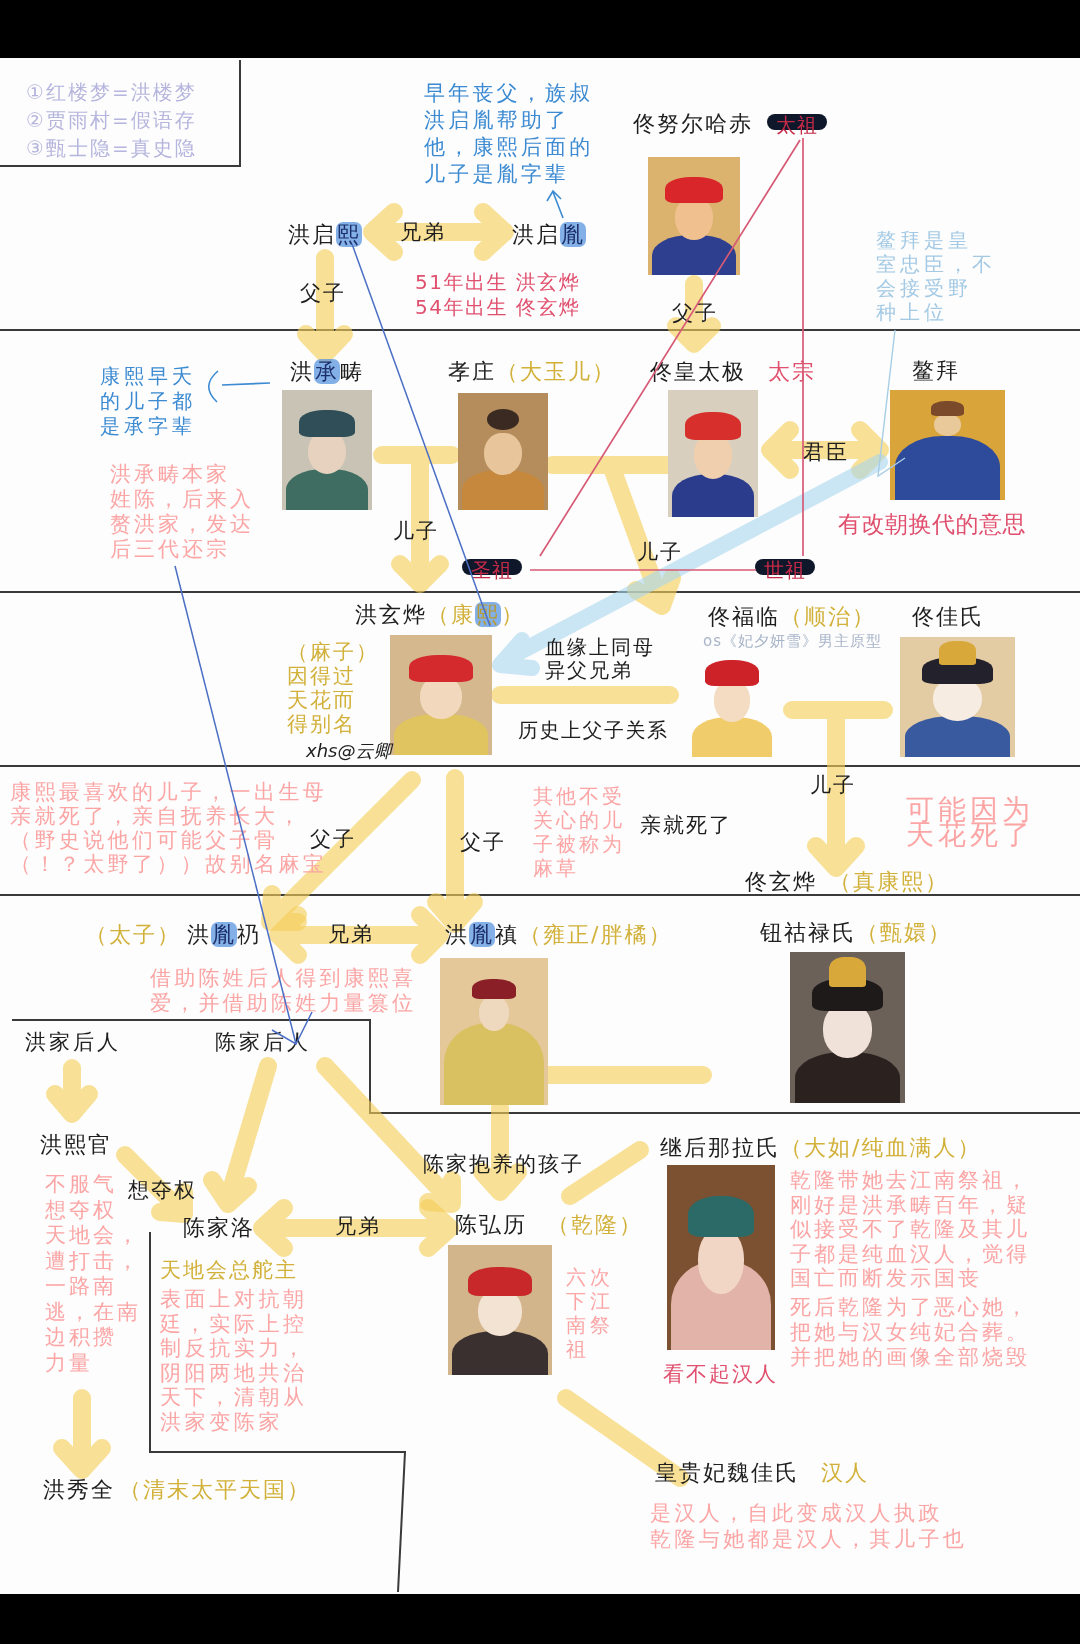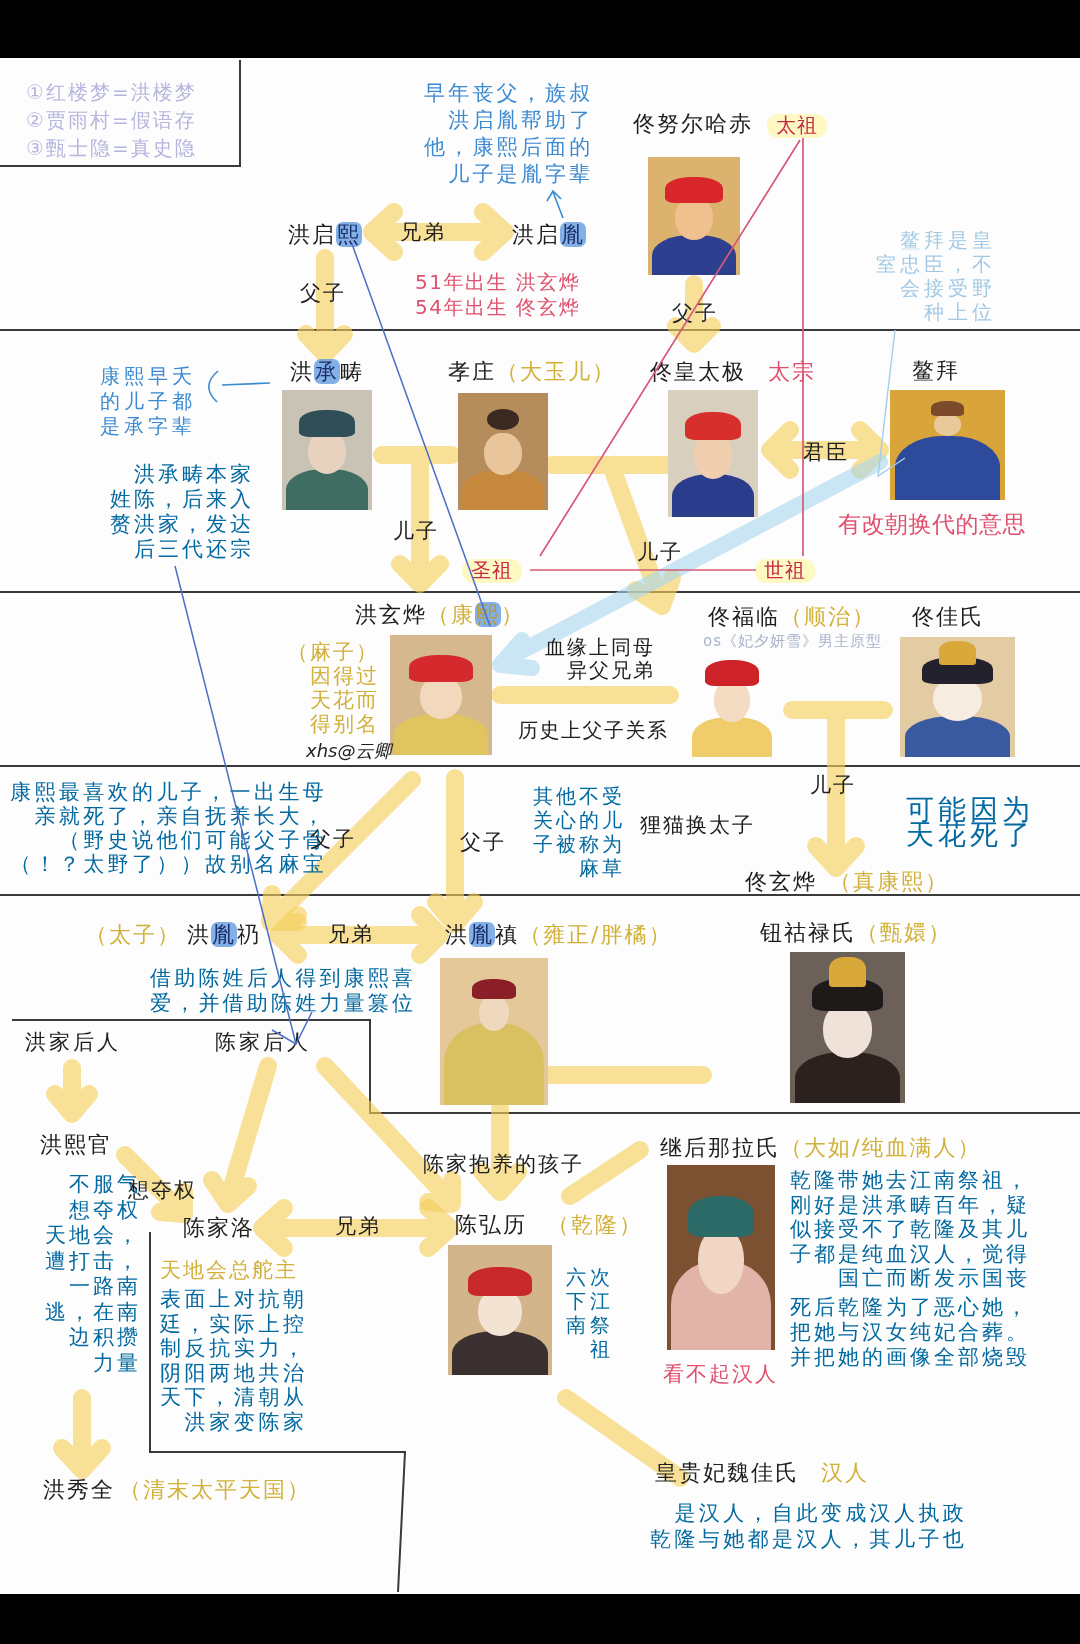"①红楼梦=洪楼梦" .note { text-align: right -> none }
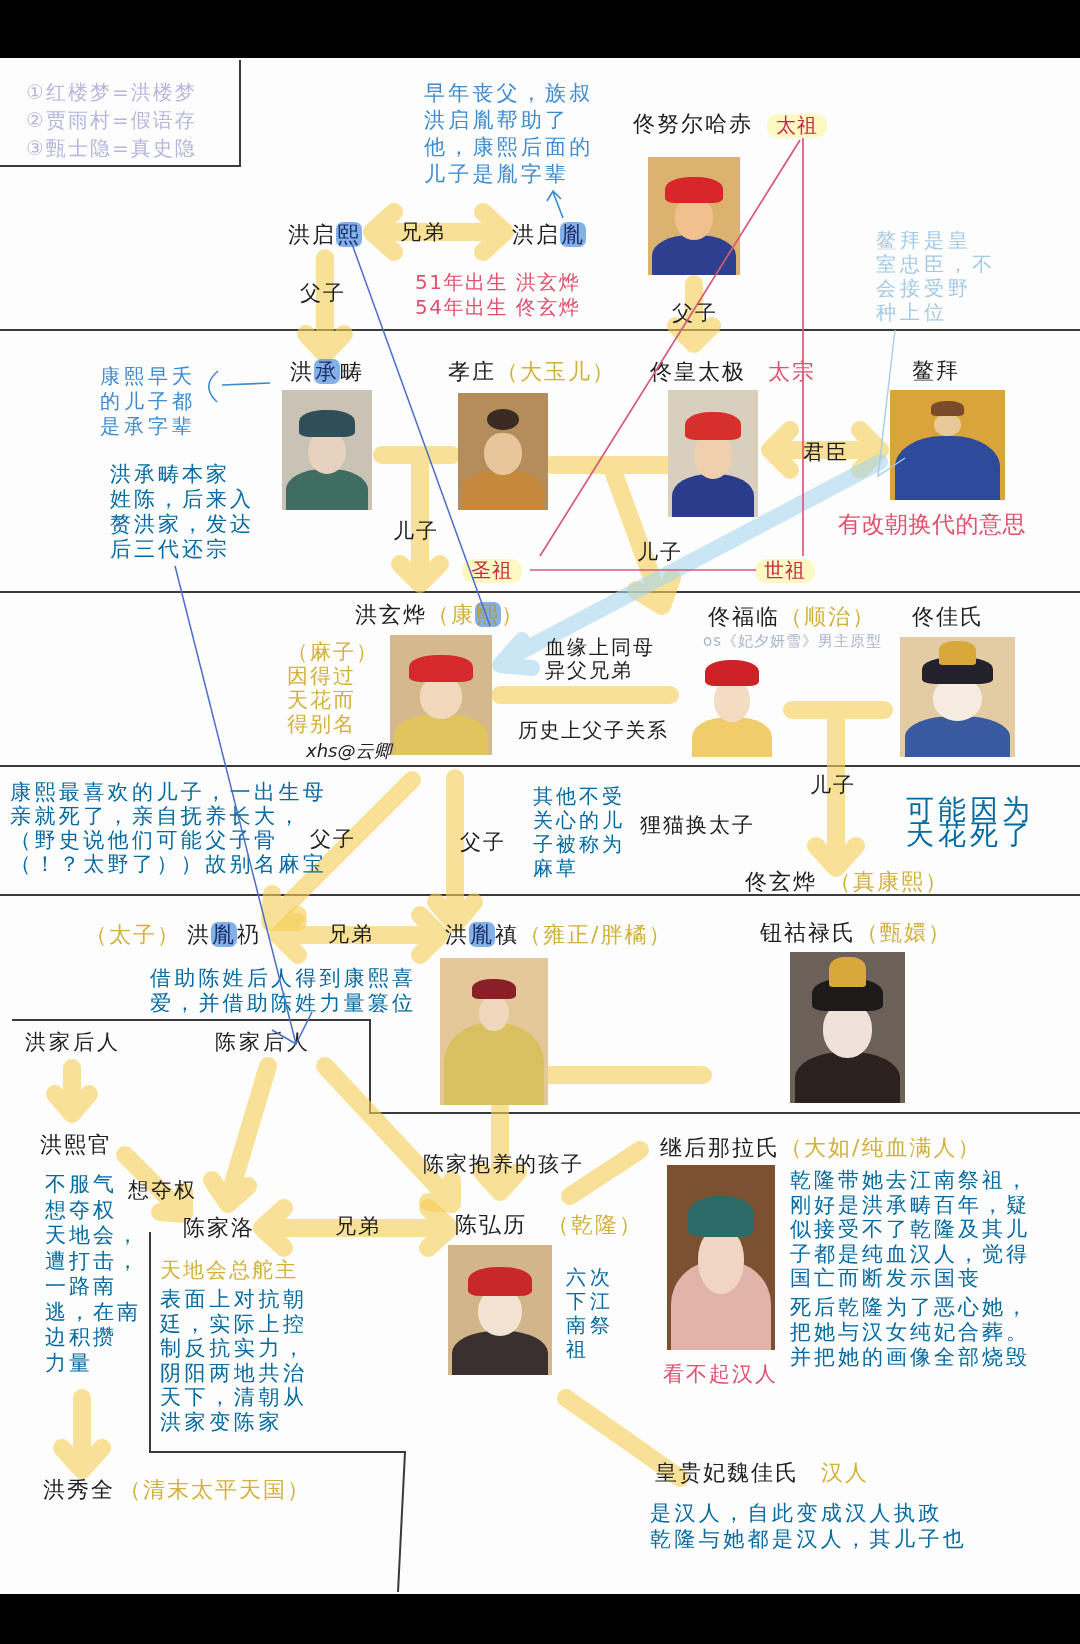"太祖" .pill { background: #fef9c3 -> #0f172a; height: 24px -> 16px }
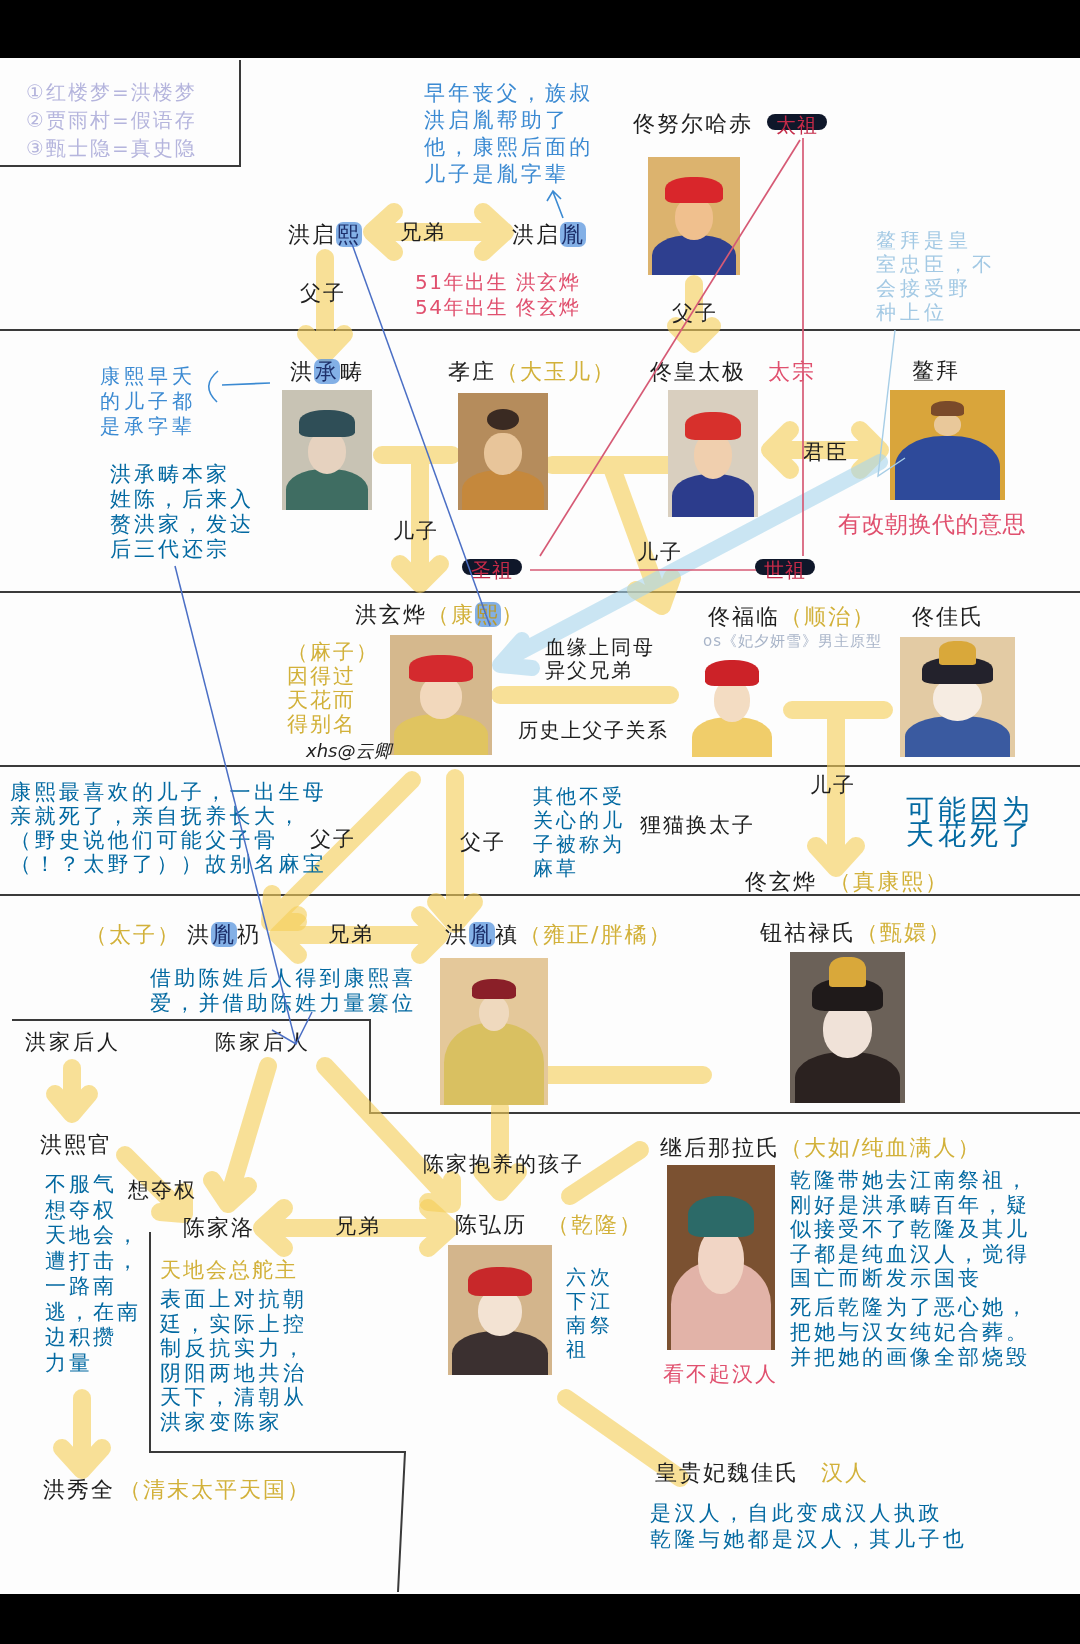"洪承畴本家" .dblue { color: #0369a1 -> #fca5a5 }
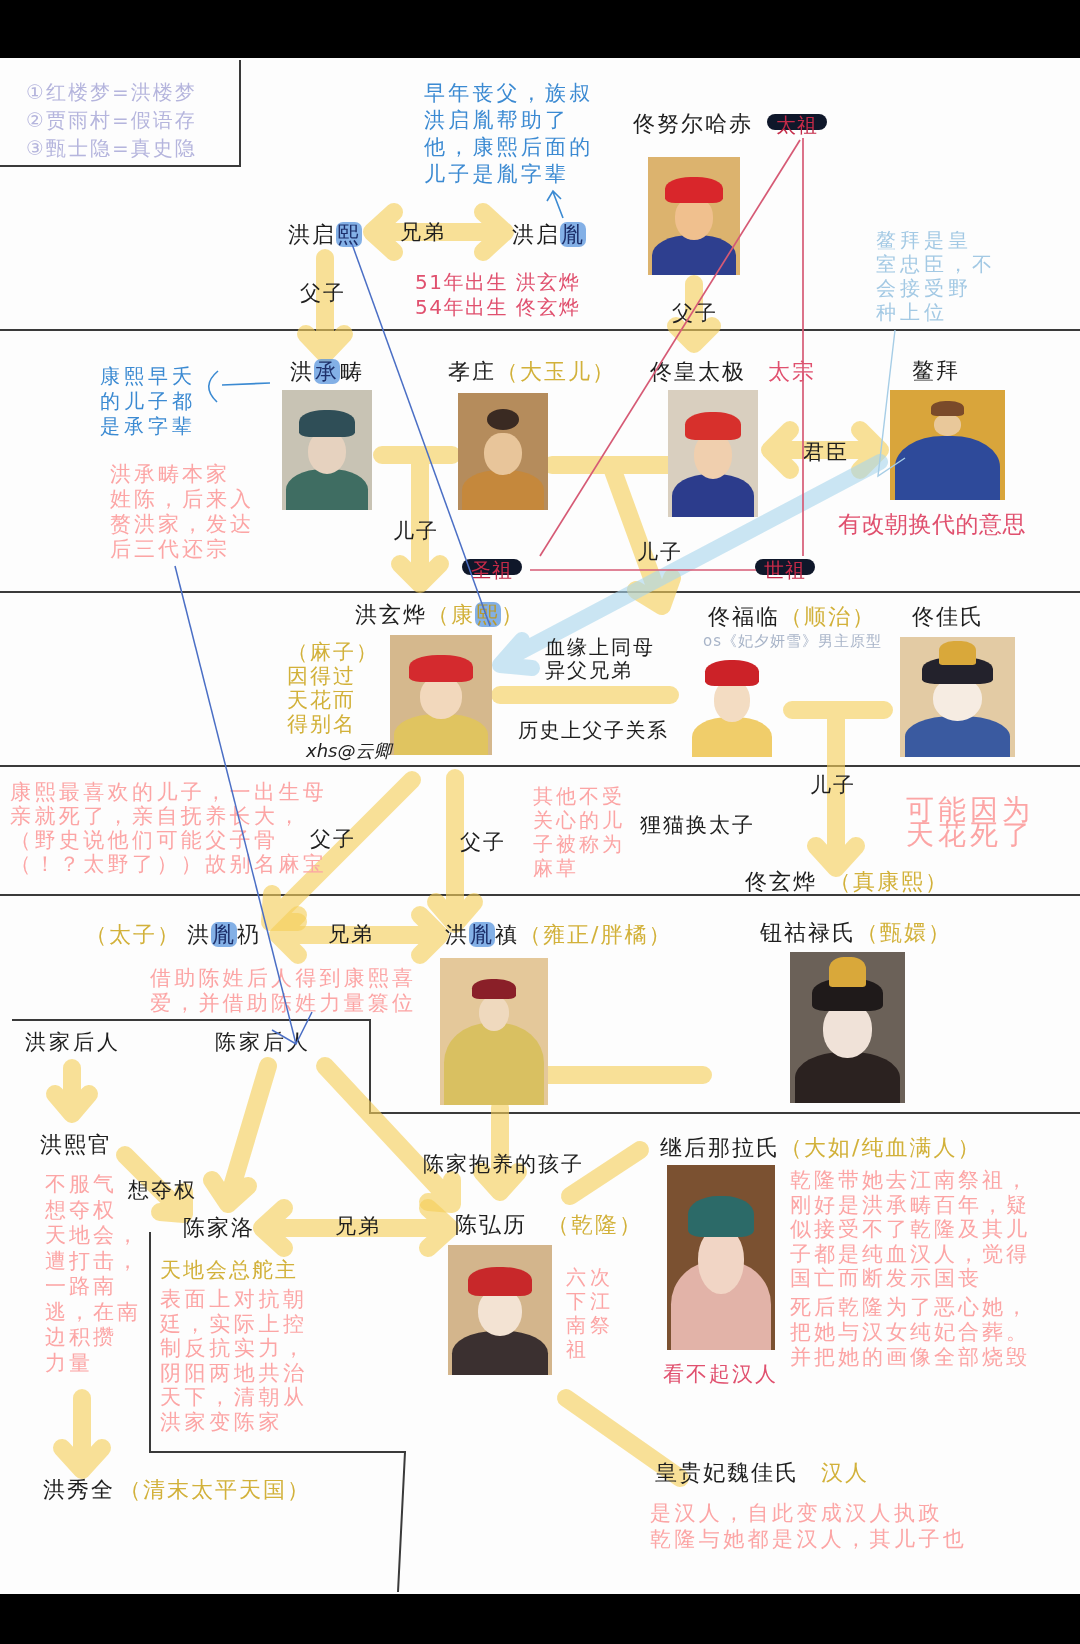"狸猫换太子" div.t { text: 狸猫换太子 -> 亲就死了 }
